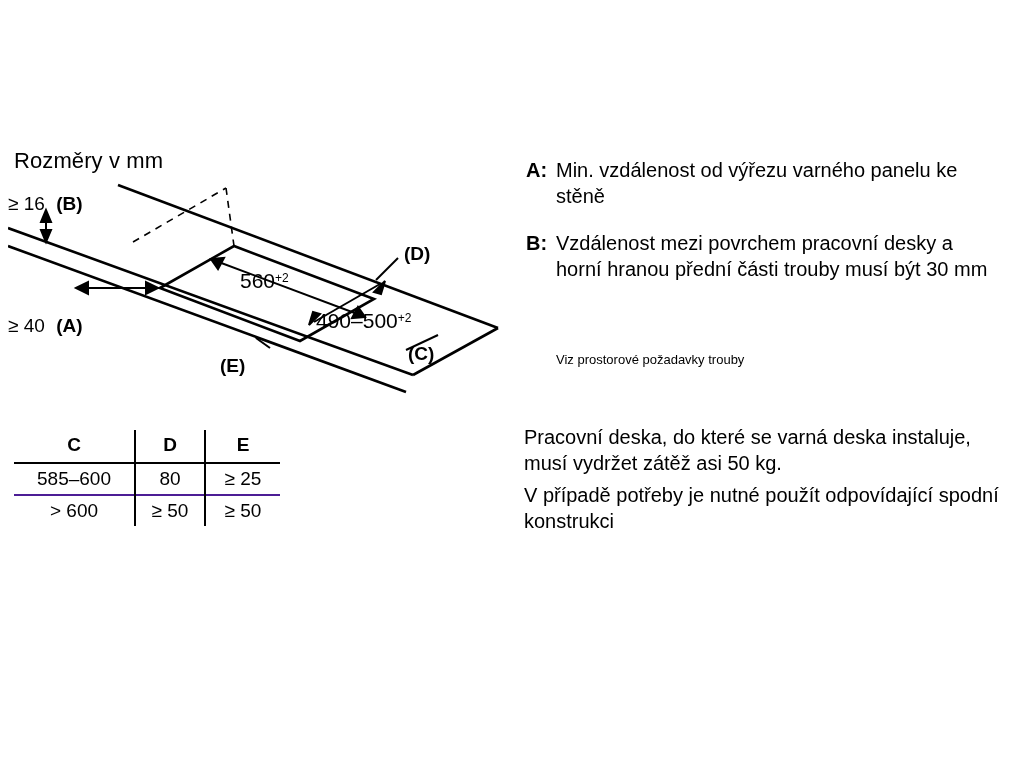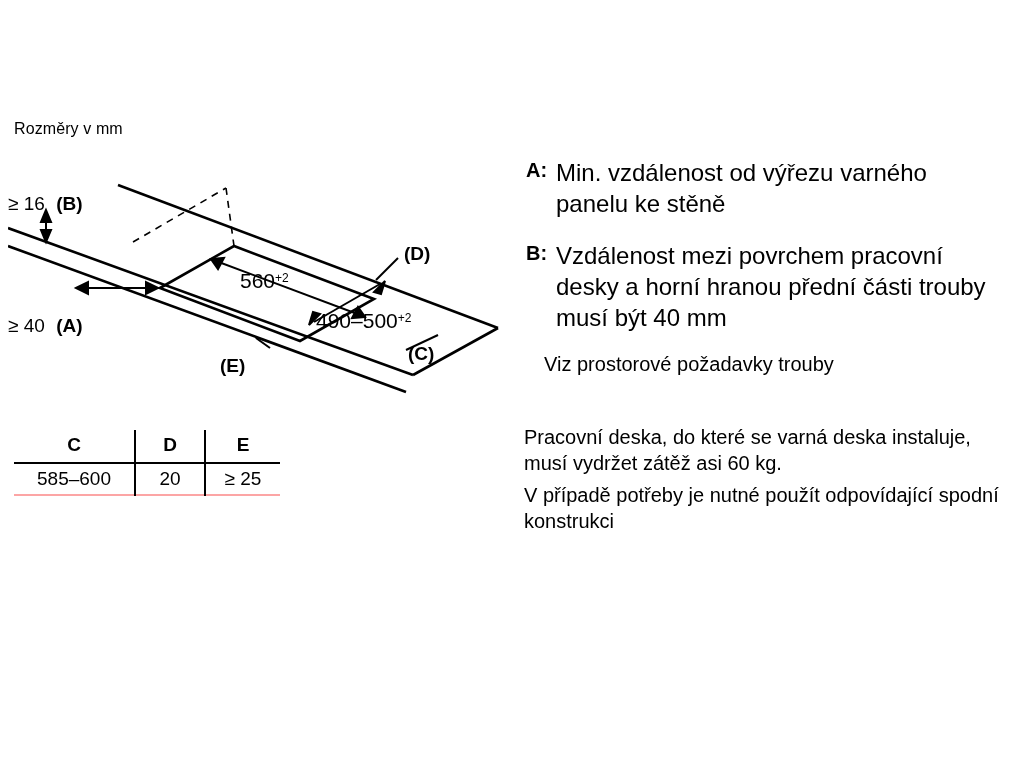"Rozměry v mm" #diagram-title { font-size: 16px -> 22px; top: 120px -> 148px }
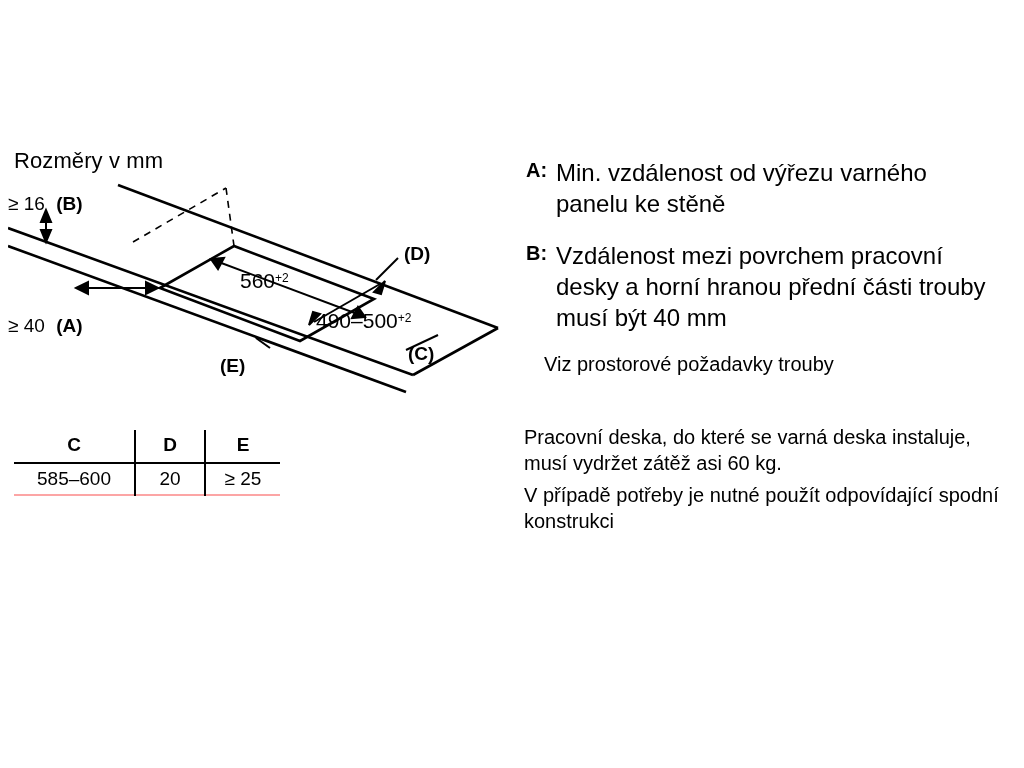"Min. vzdálenost od výřezu varného" .legend-text { font-size: 24px -> 20px }
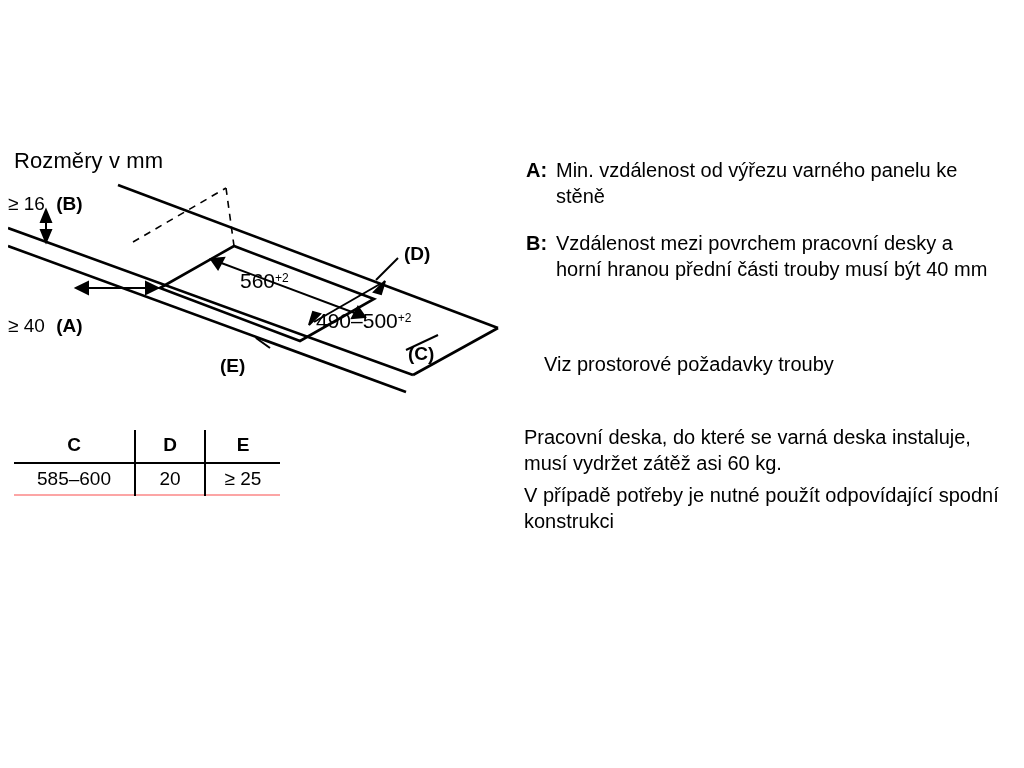"Vzdálenost mezi povrchem pracovní desky" div.legend-text { text: 40 -> 30 }
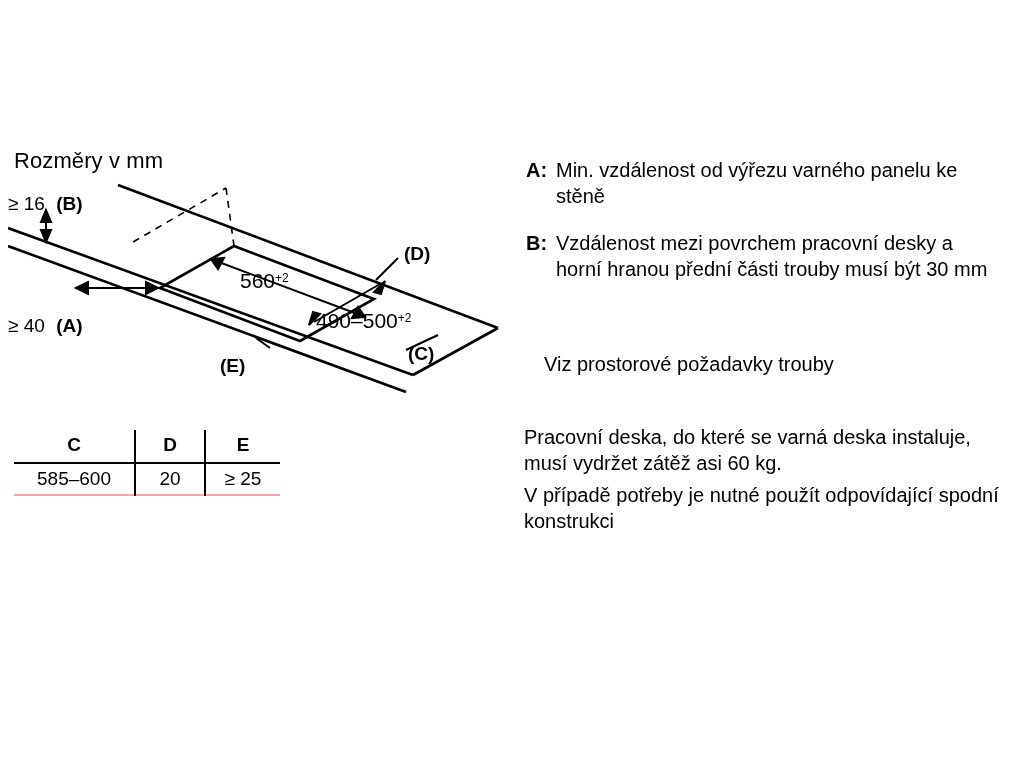"Viz prostorové požadavky trouby" #legend-note { font-size: 20px -> 13px; left: 544px -> 556px }
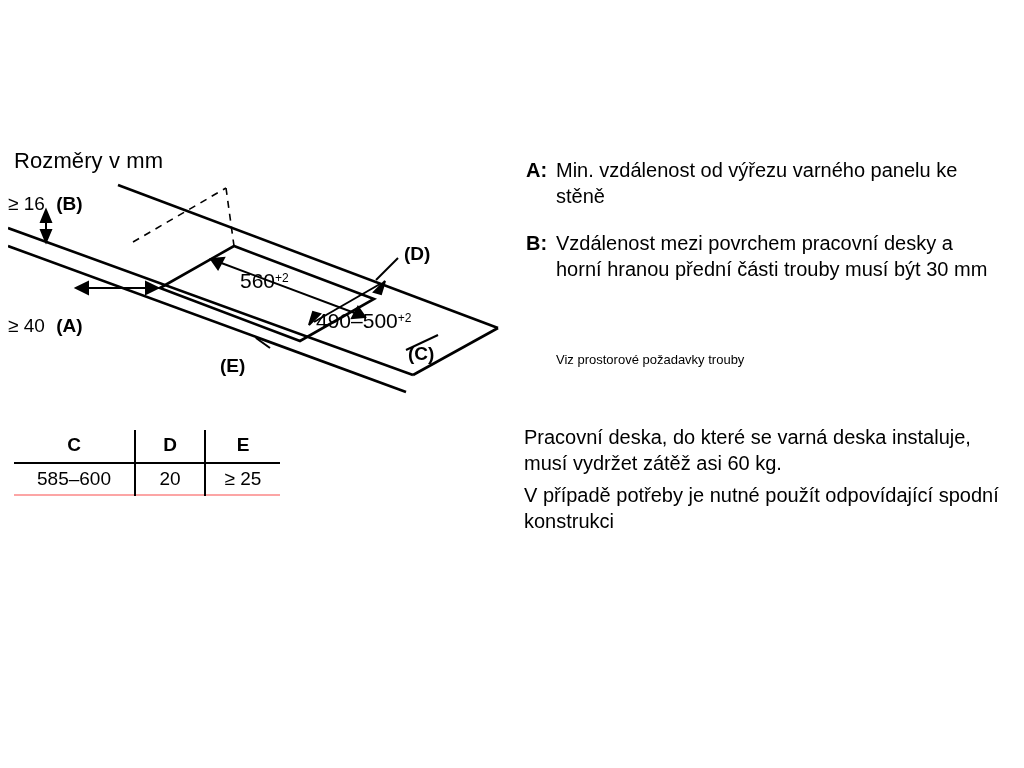"Pracovní deska, do které se" div.para1 { text: 60 -> 50 }
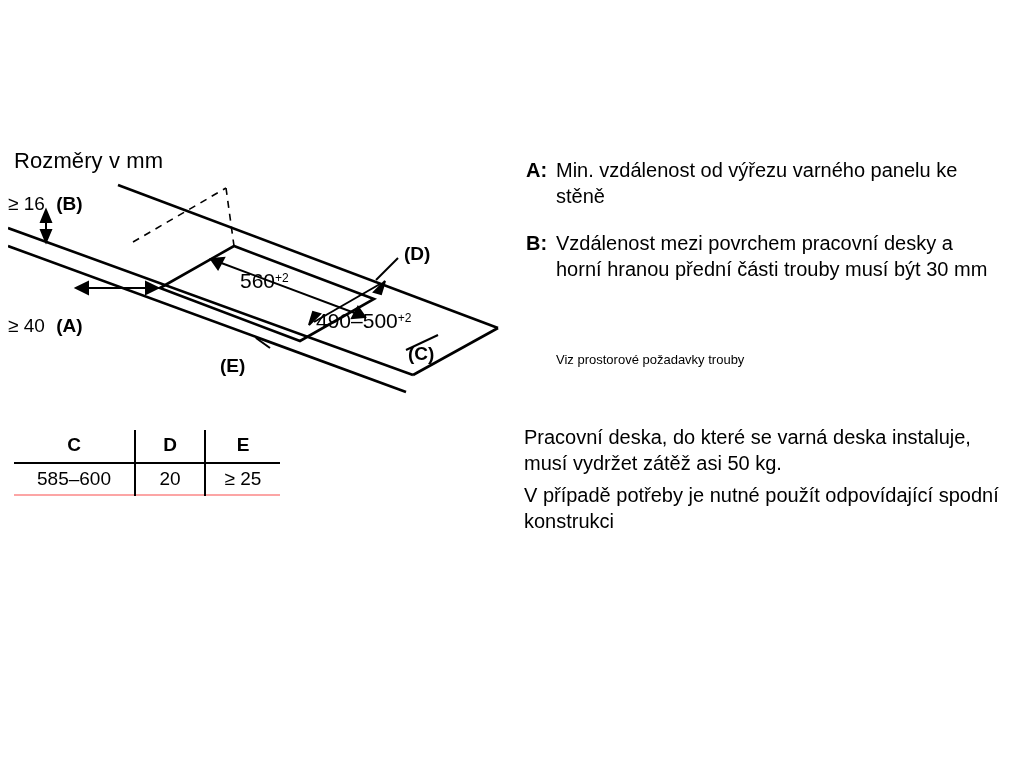"585–600" #spec-table tbody tr:first-child { border-bottom: 2px solid #fca5a5 -> 2px solid #4c1d95 }
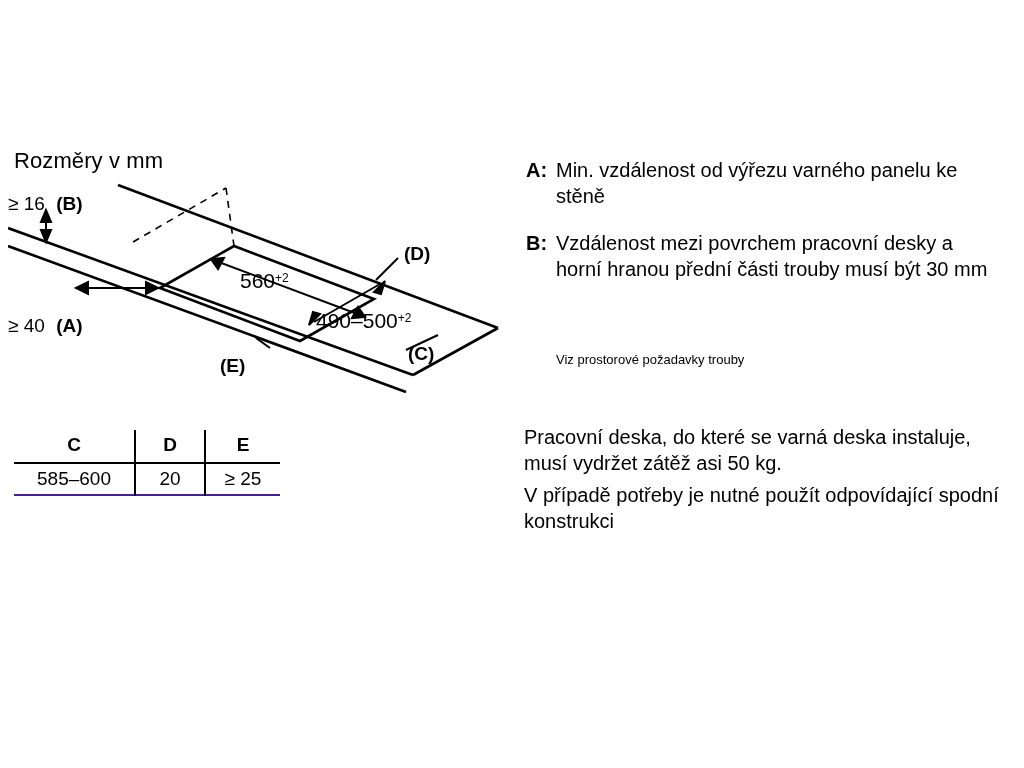"20" td { text: 20 -> 80 }
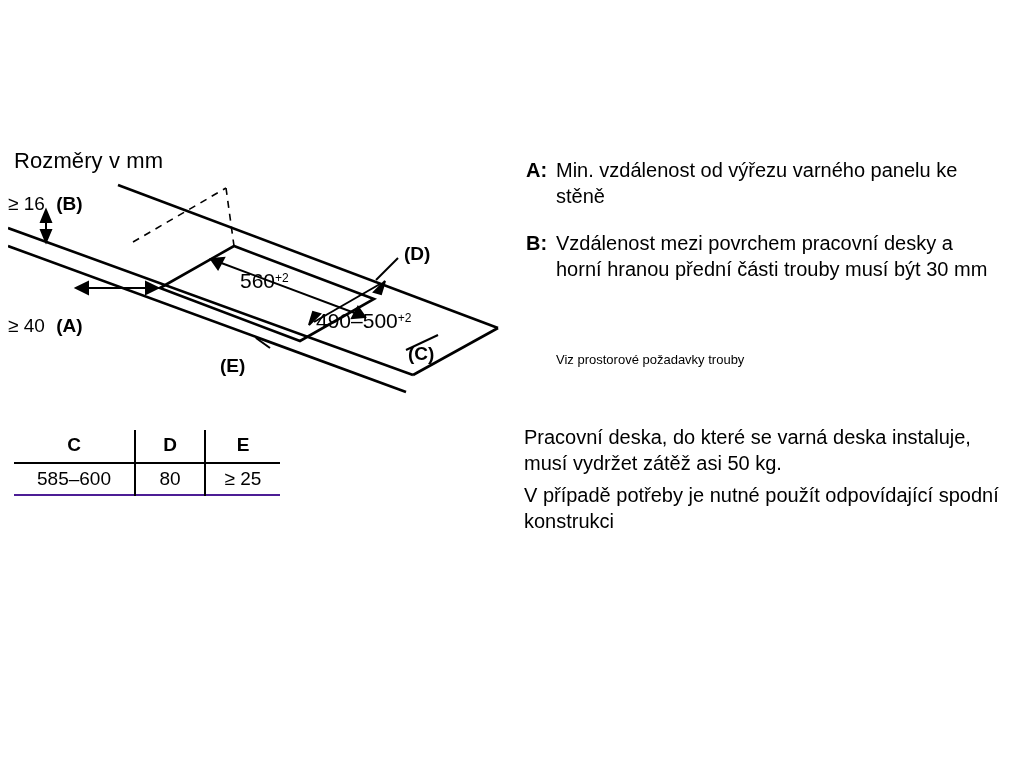"> 600" tr { html: none -> <tr> <td>&gt; 600</td> <td>≥ 50</td> <td>≥ 50</td> </tr> }
